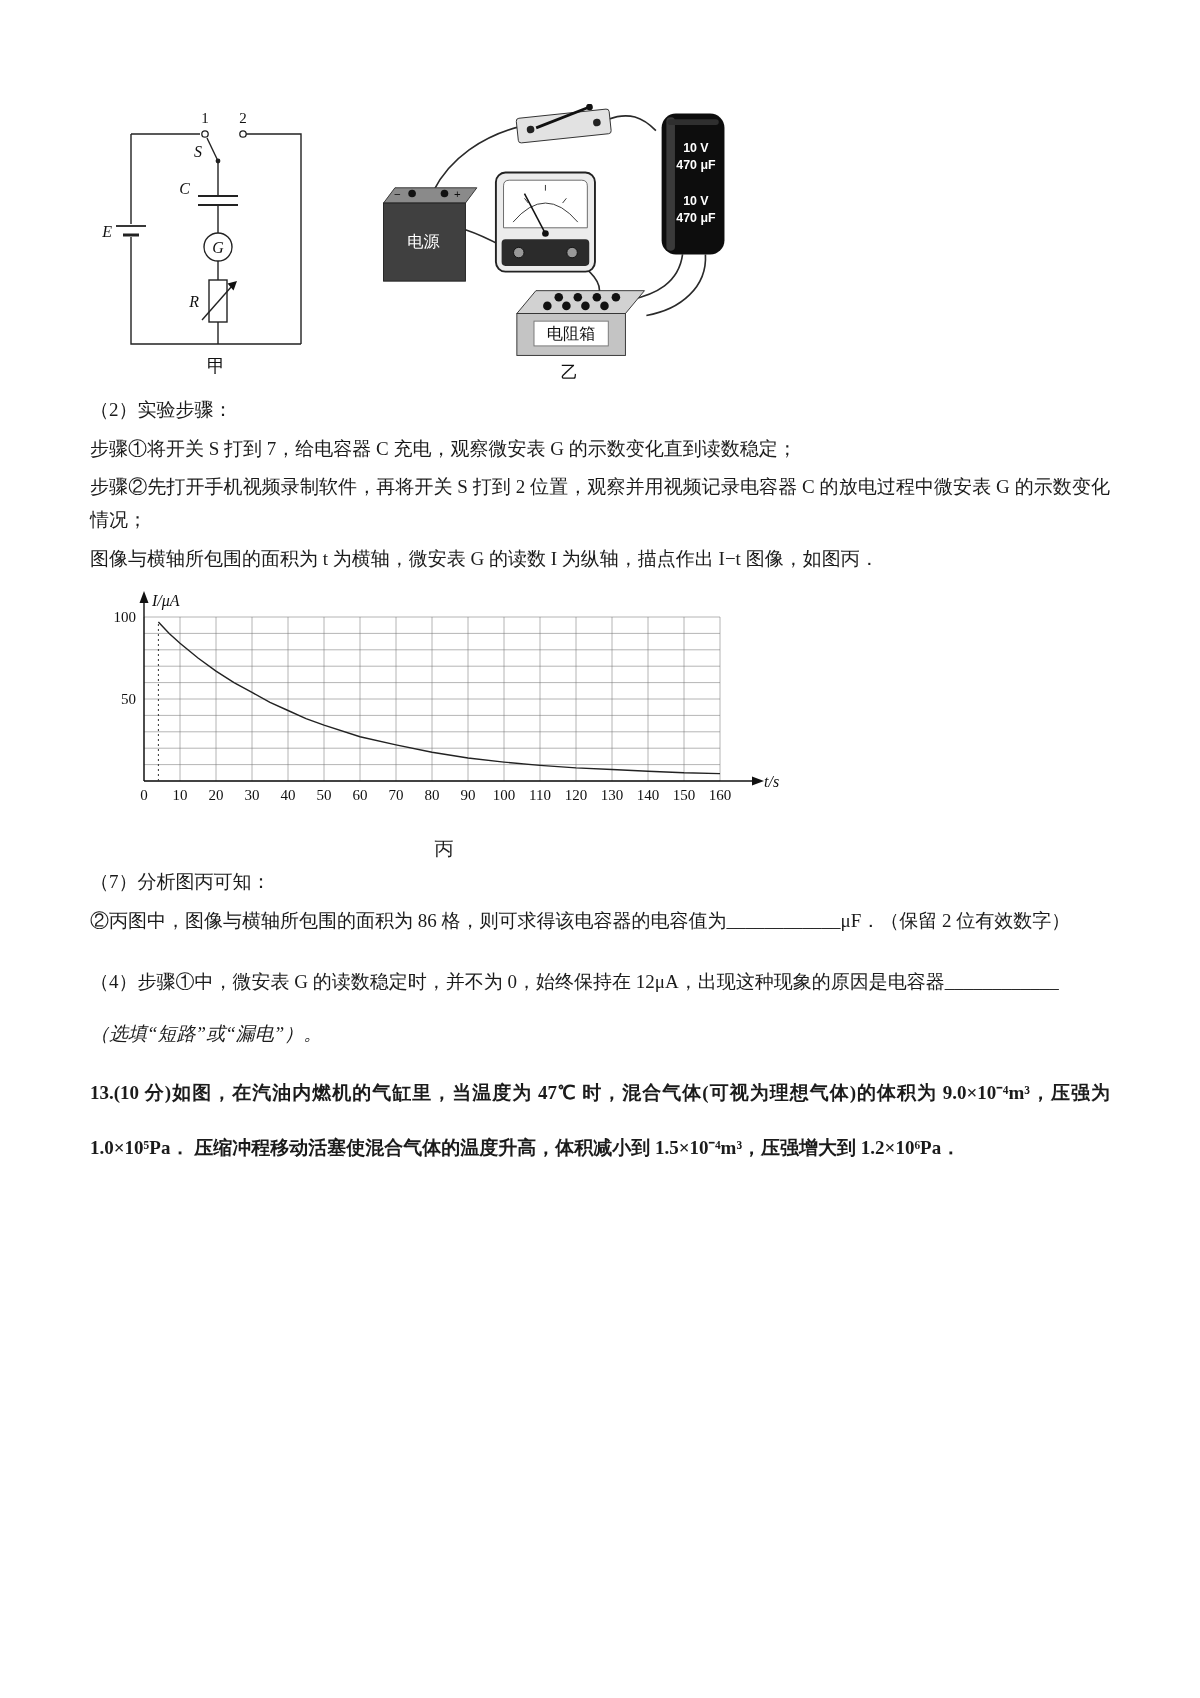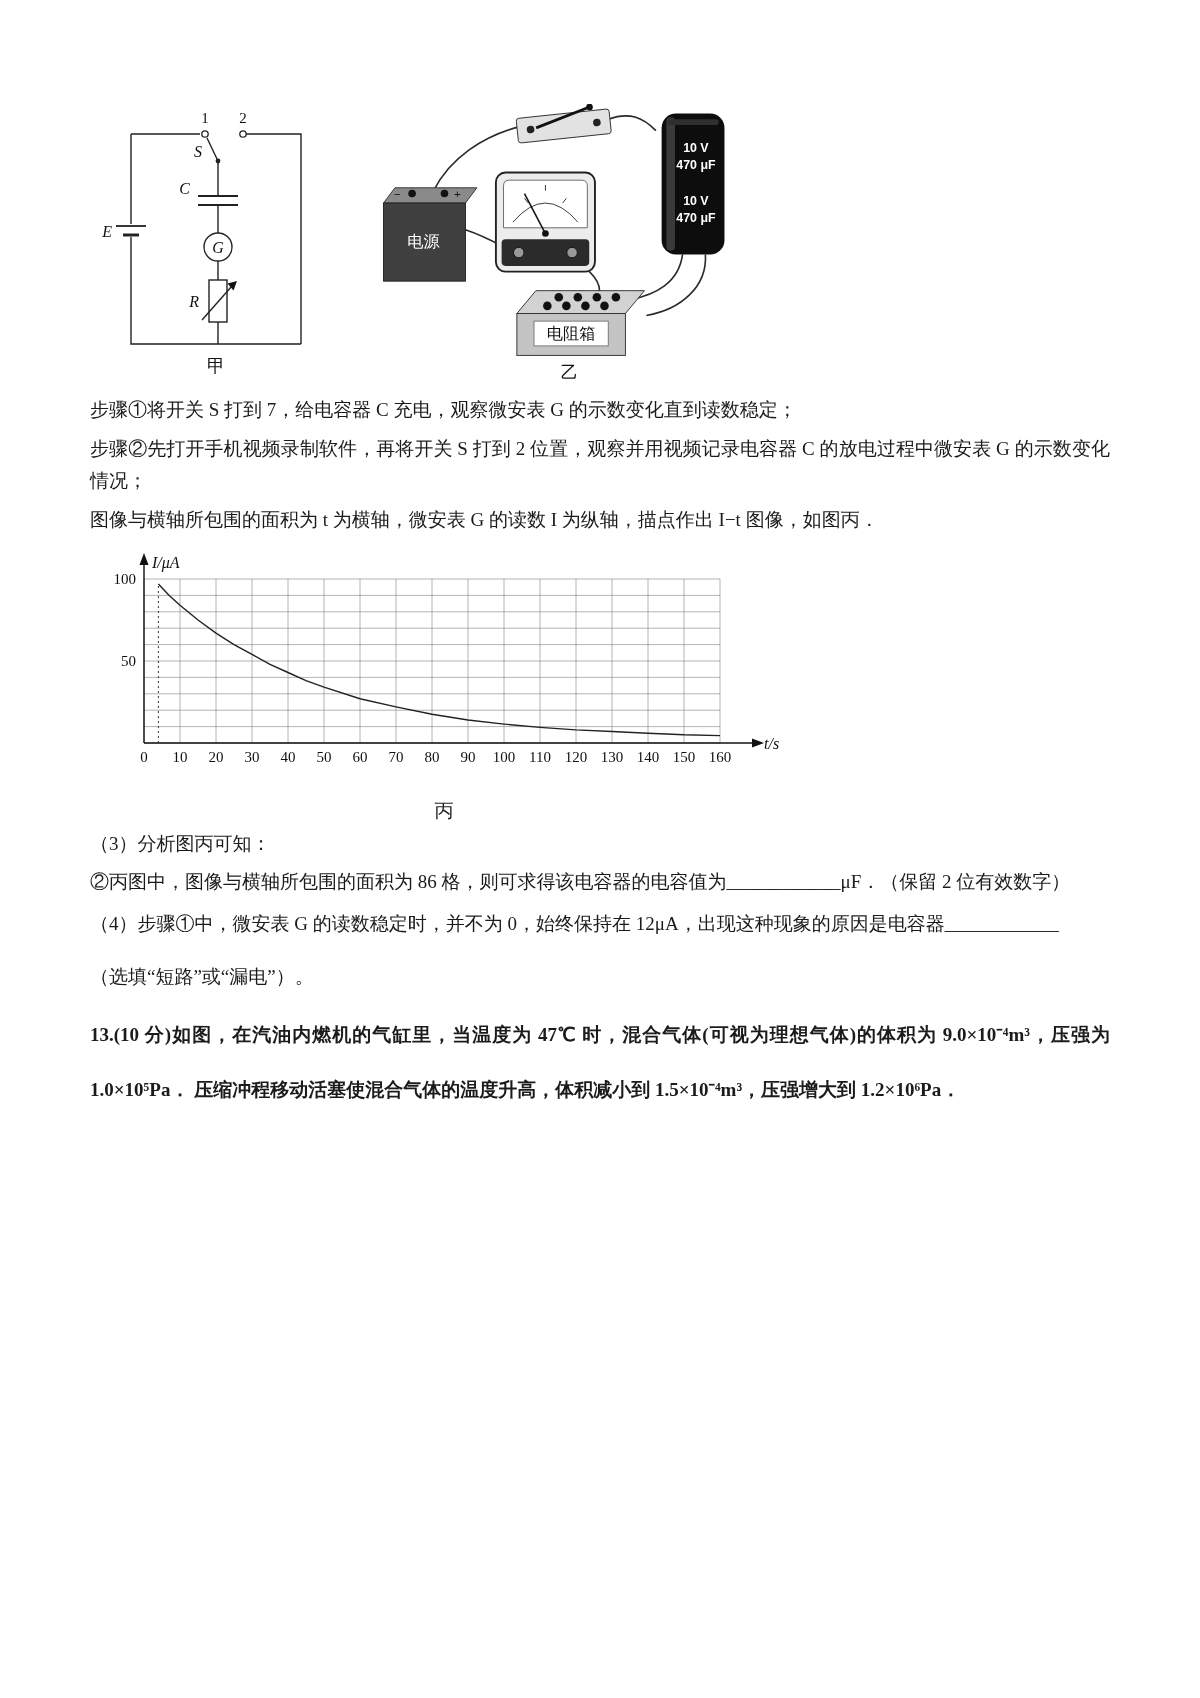"（2）实验步骤：" p.para { html: none -> <p>（2）实验步骤：</p> }
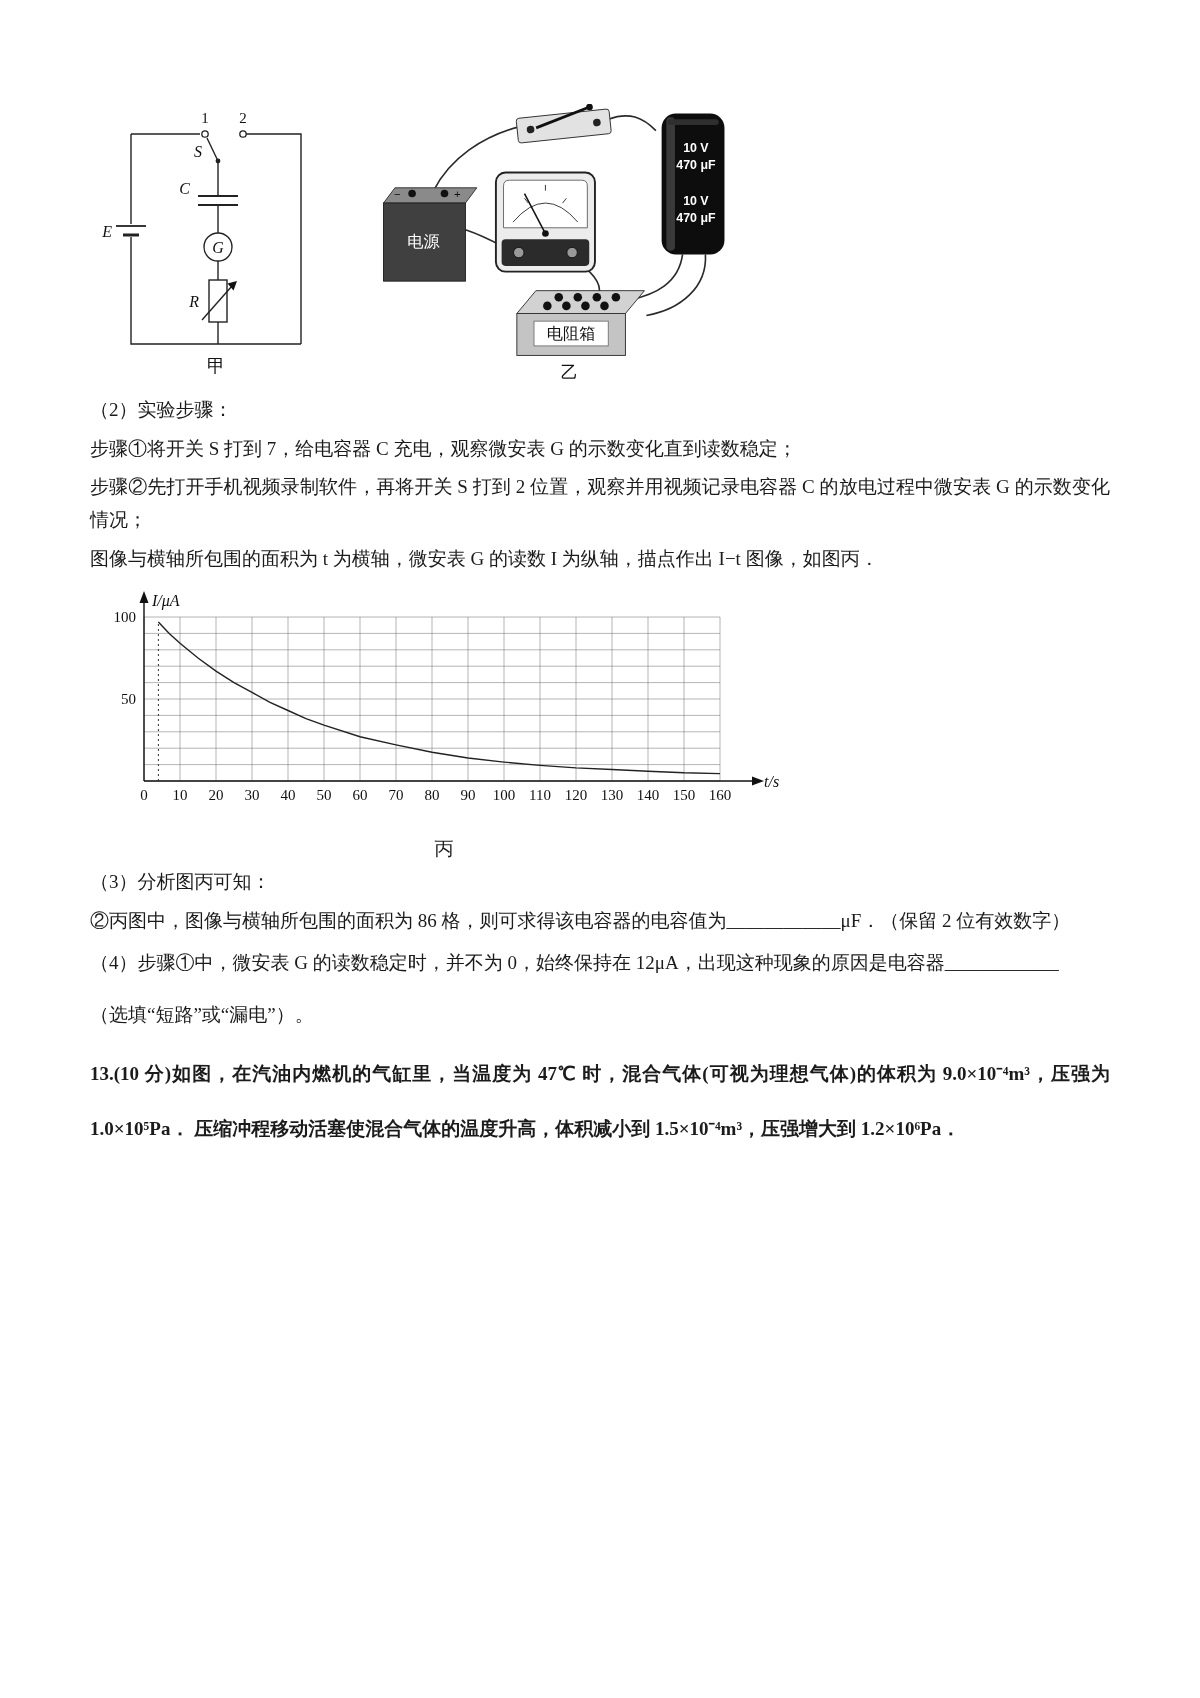"（3）分析图丙可知：" p.para { text: 3 -> 7 }
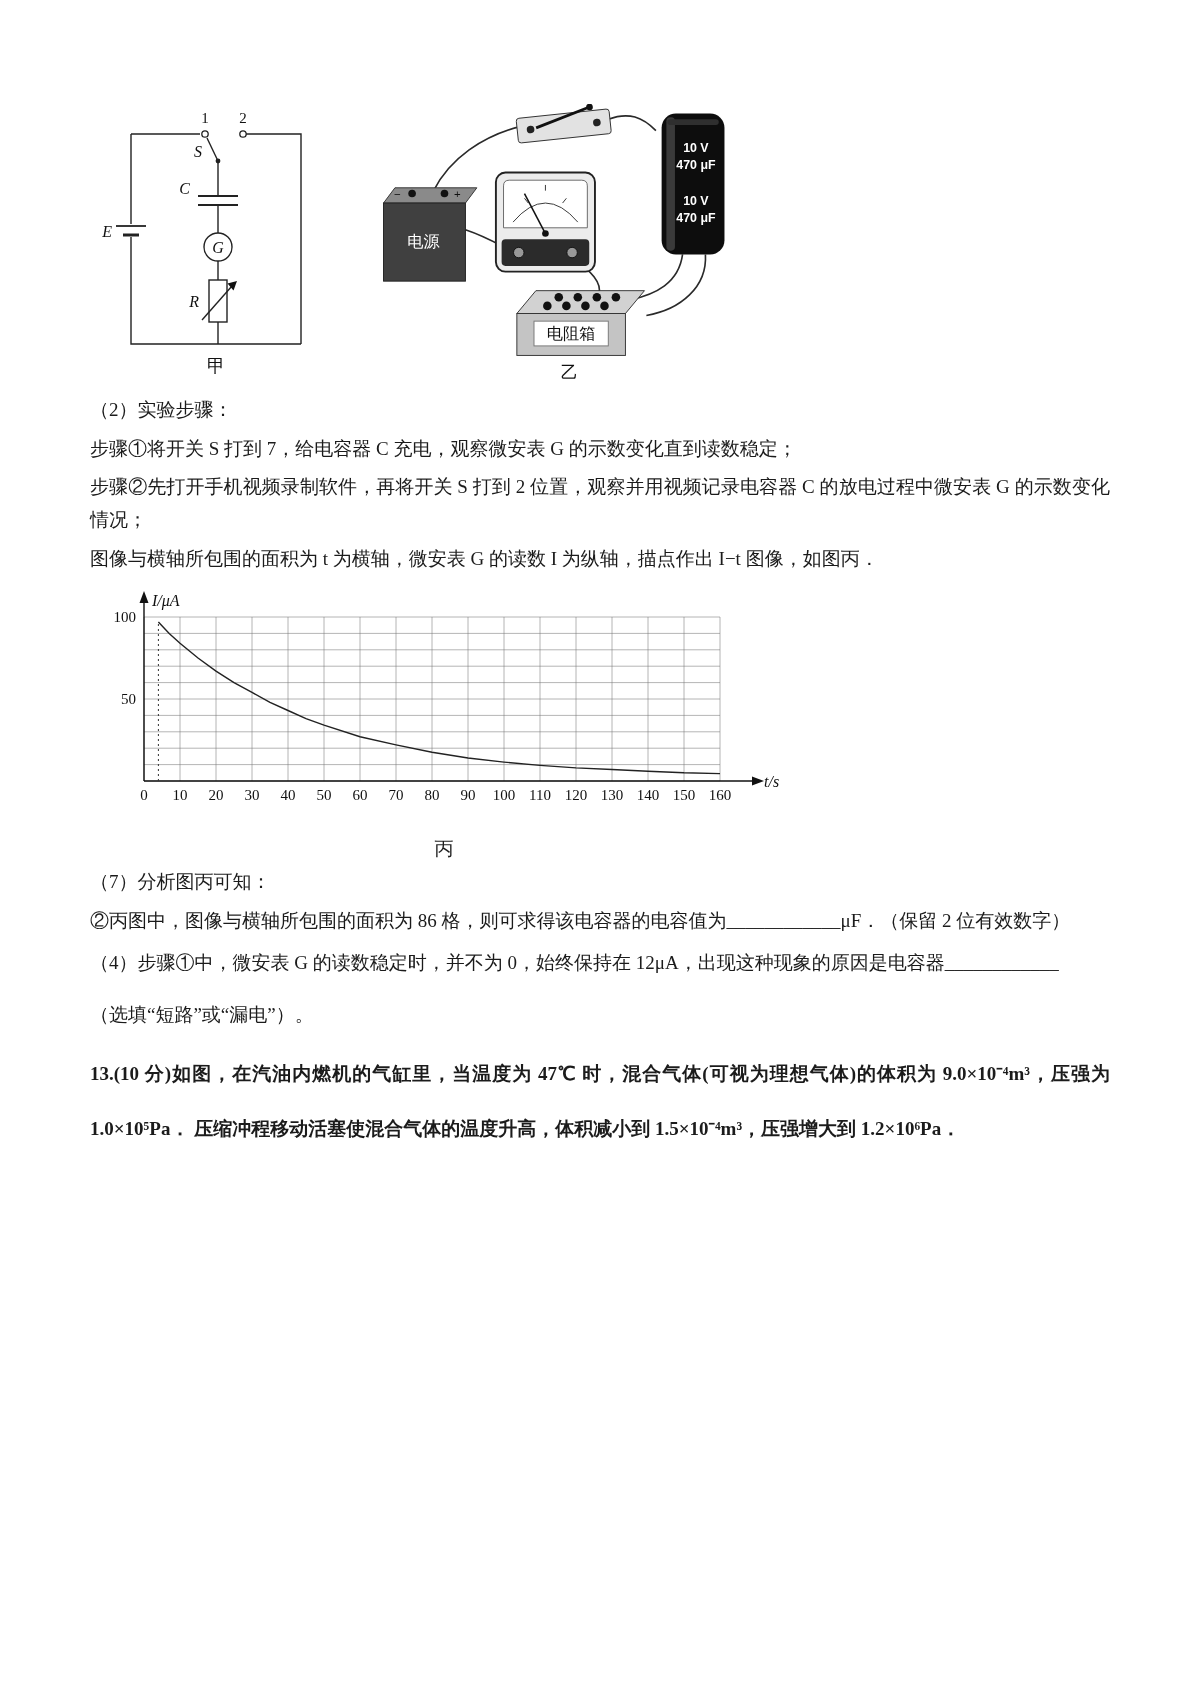"（4）步骤①中，微安表 G 的读数稳定时，并不为 0，始终保持在" .para.gap-top { margin-top: 9px -> 28px }
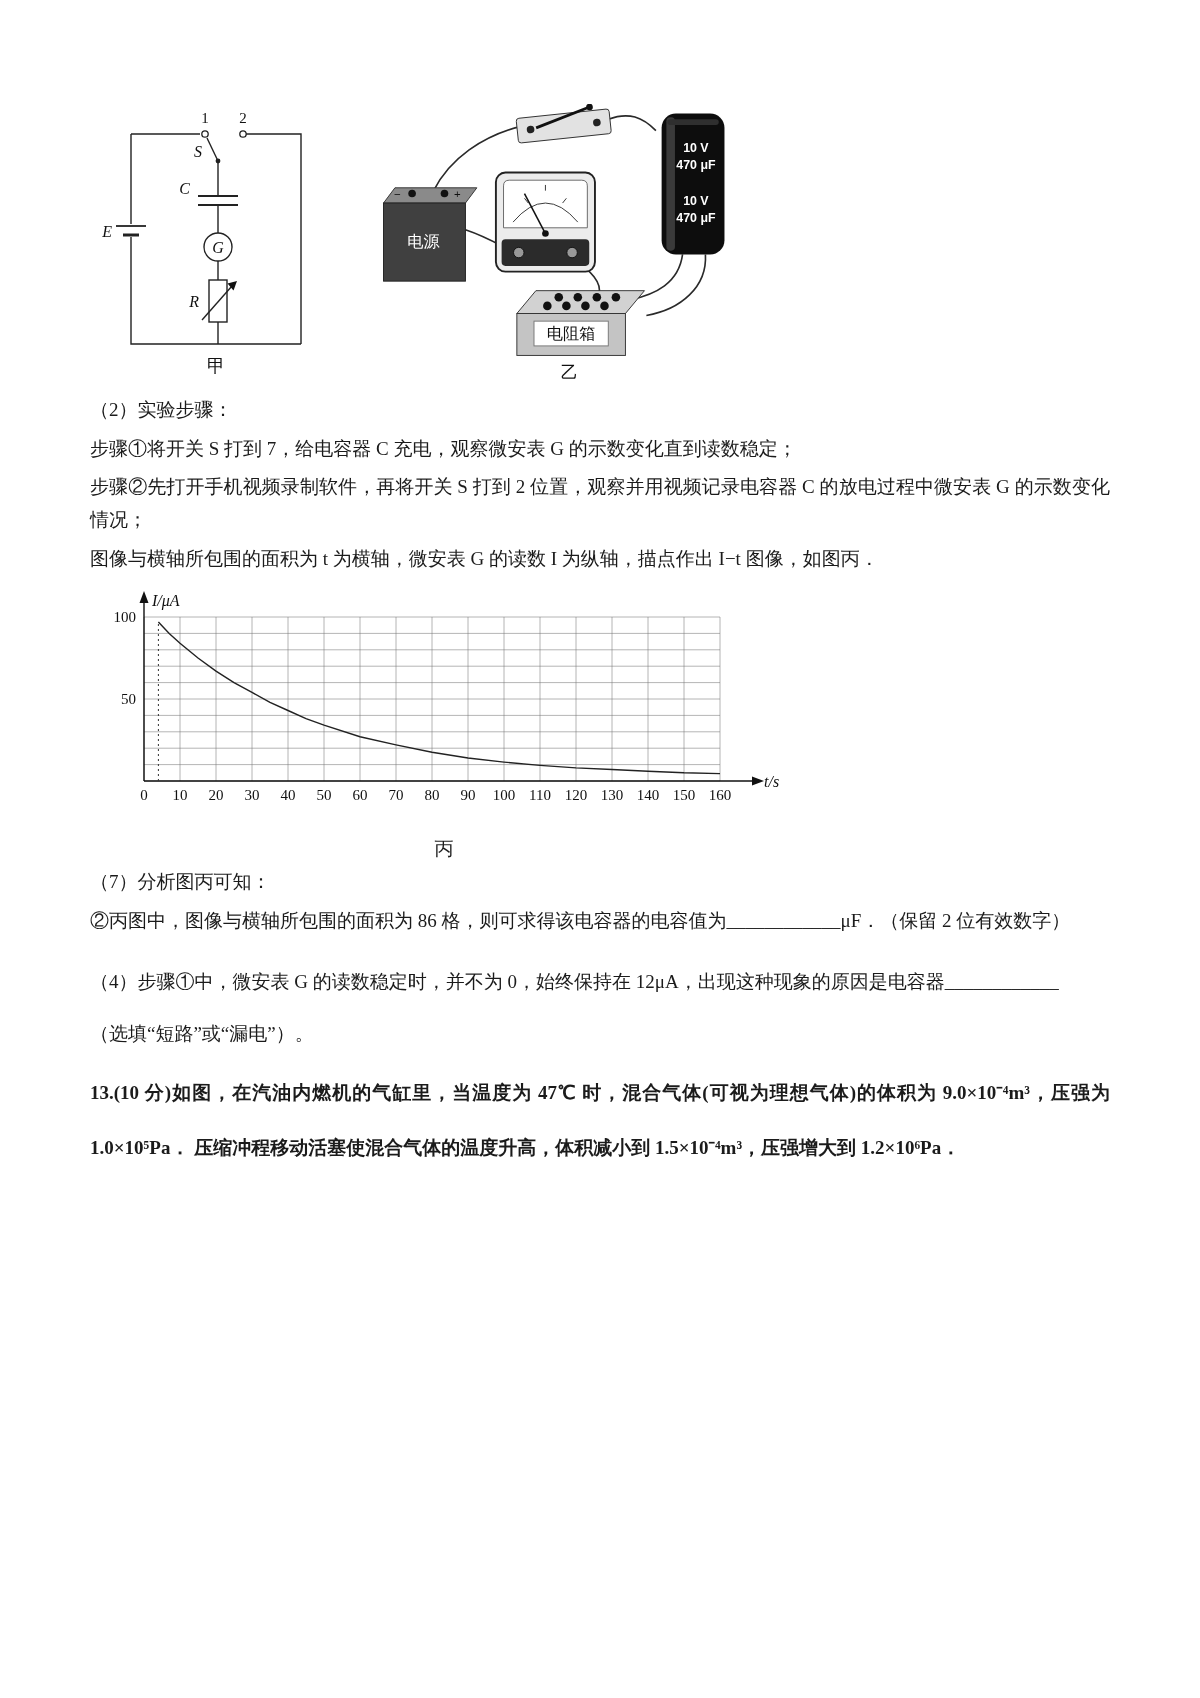"（选填“短路”或“漏电”）。" .para.gap-top-lg { font-style: none -> italic }
